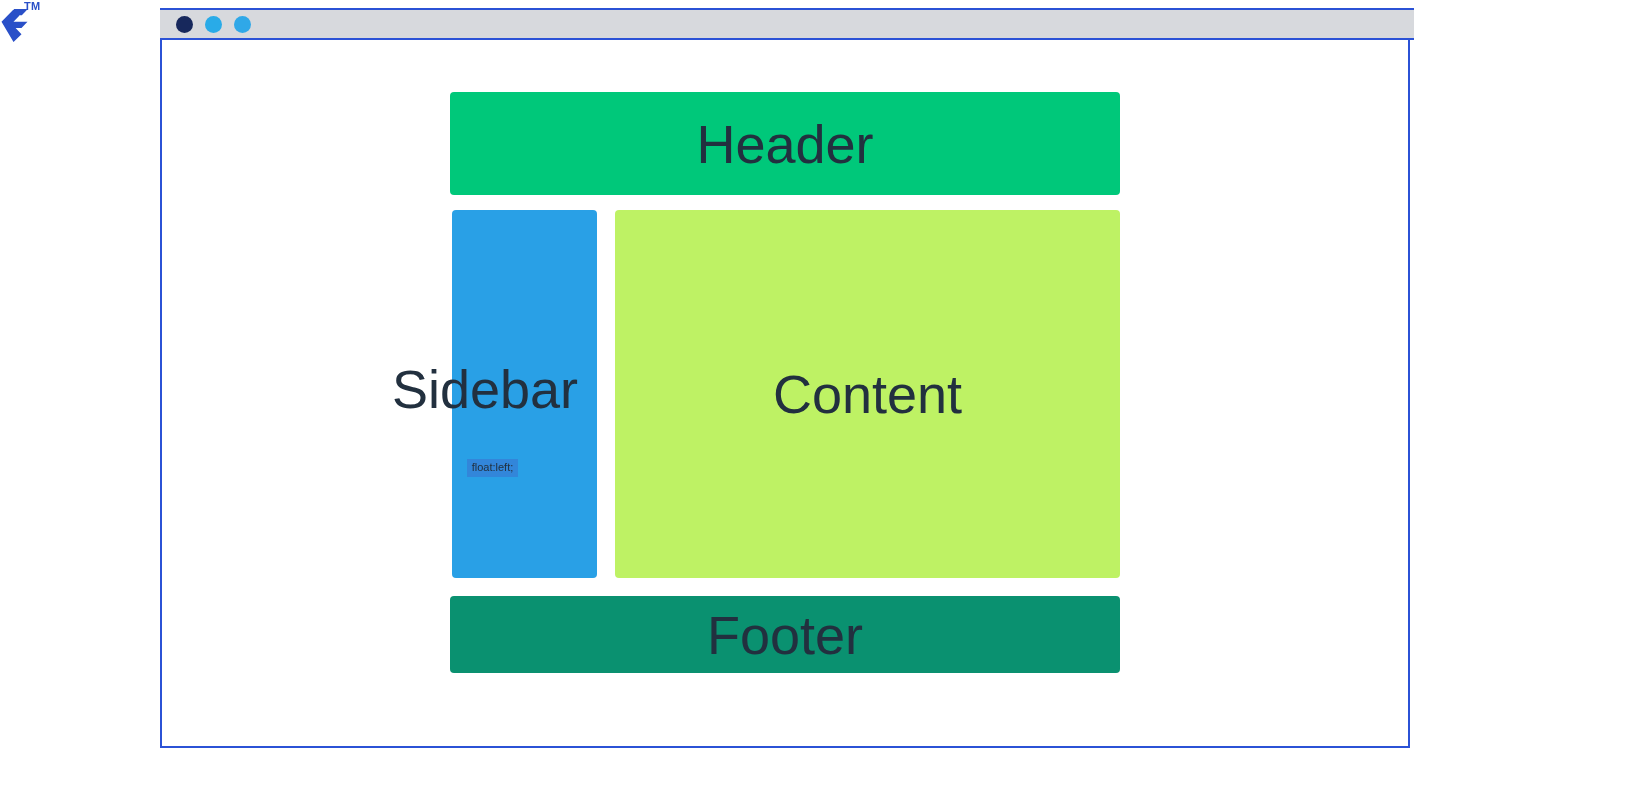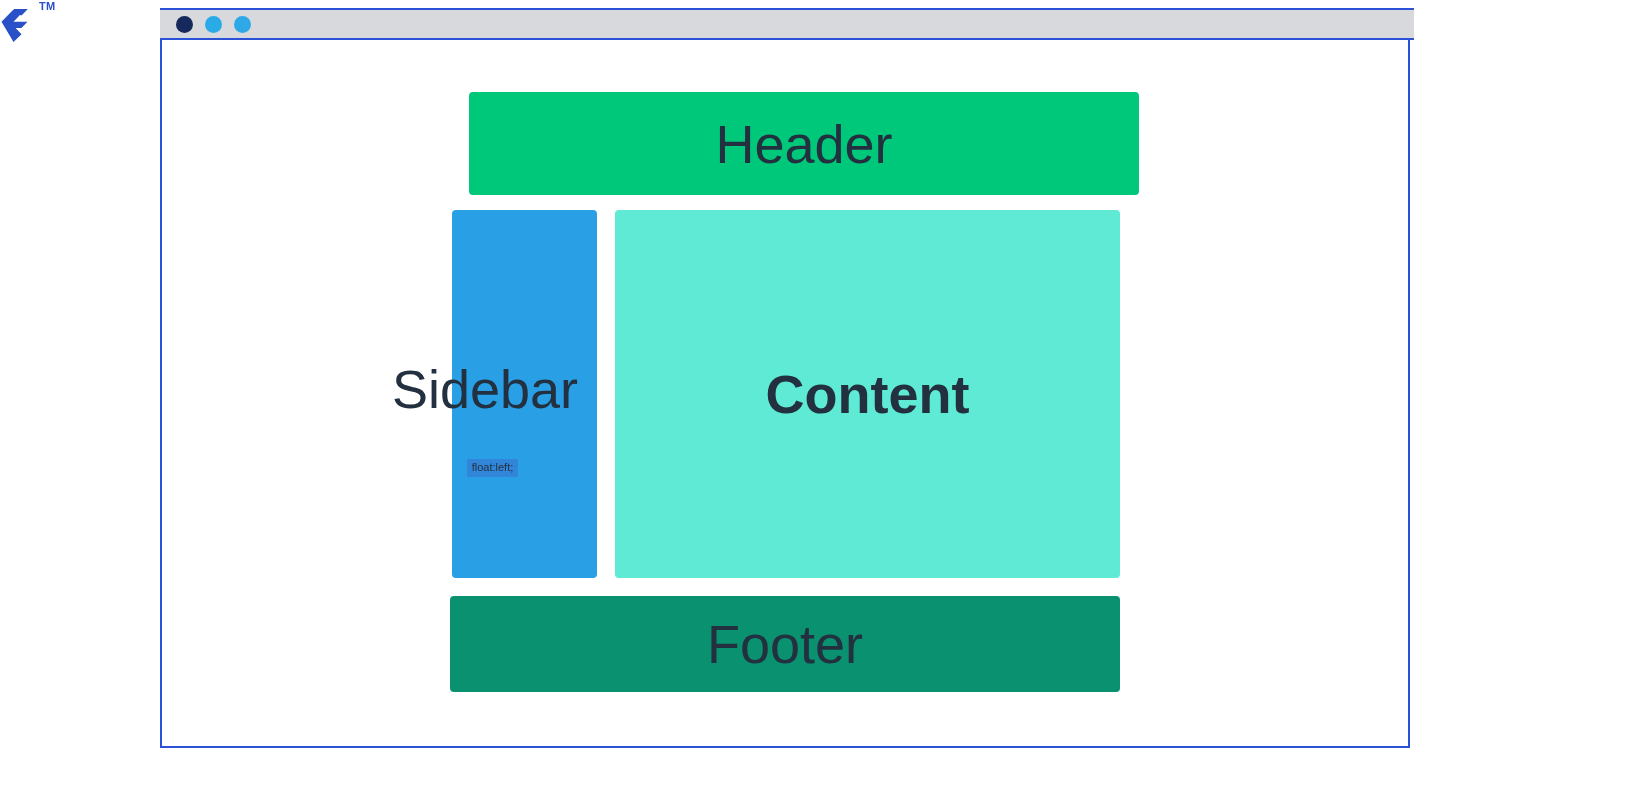"TM" #brand-logo .tm-mark { left: 39px -> 24px }
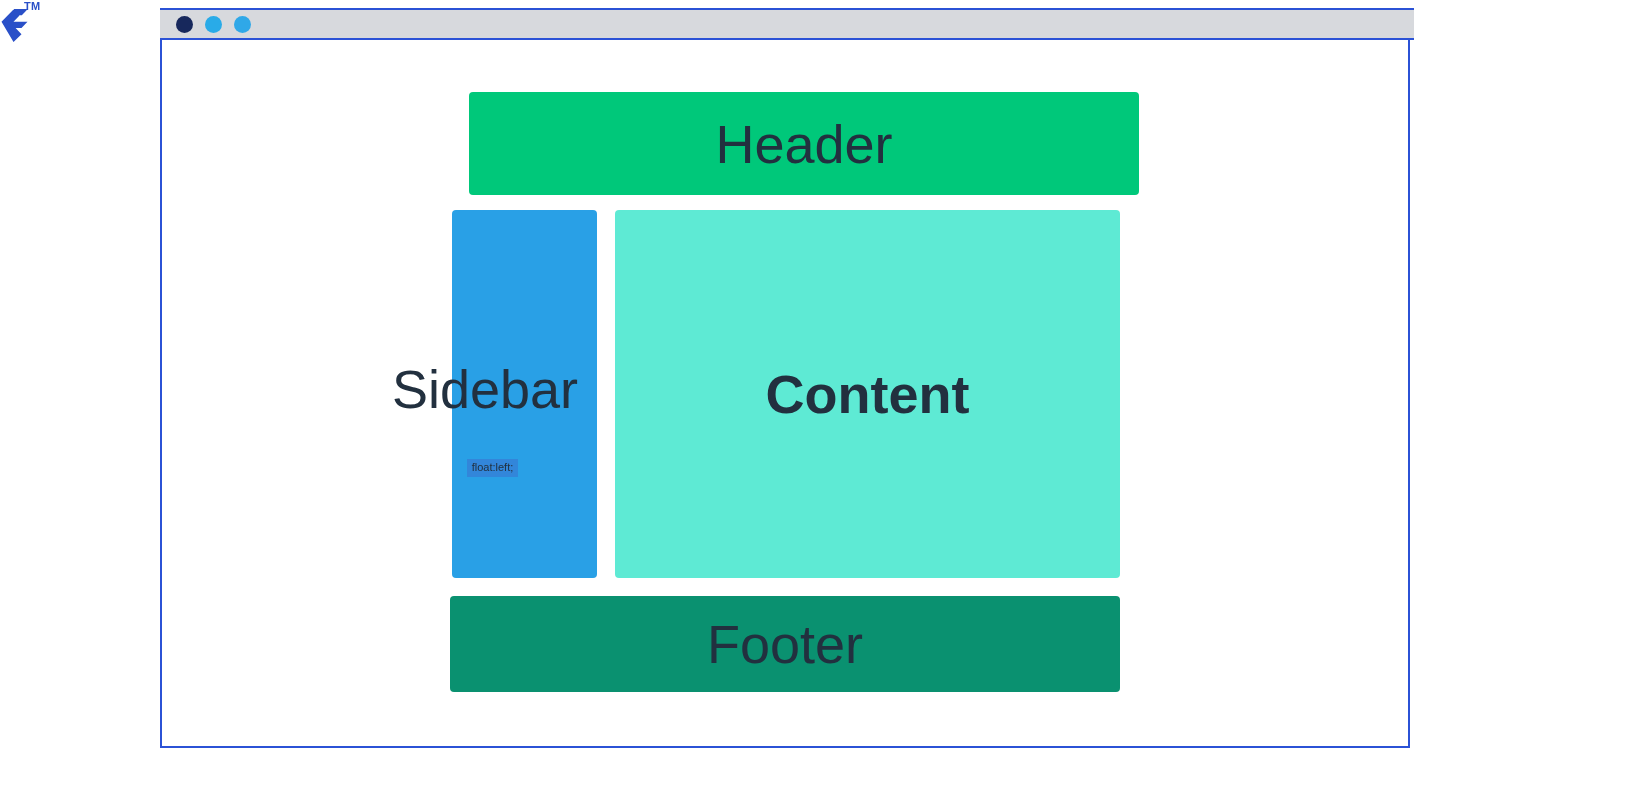"Header" div.block { margin-left: 19px -> none }
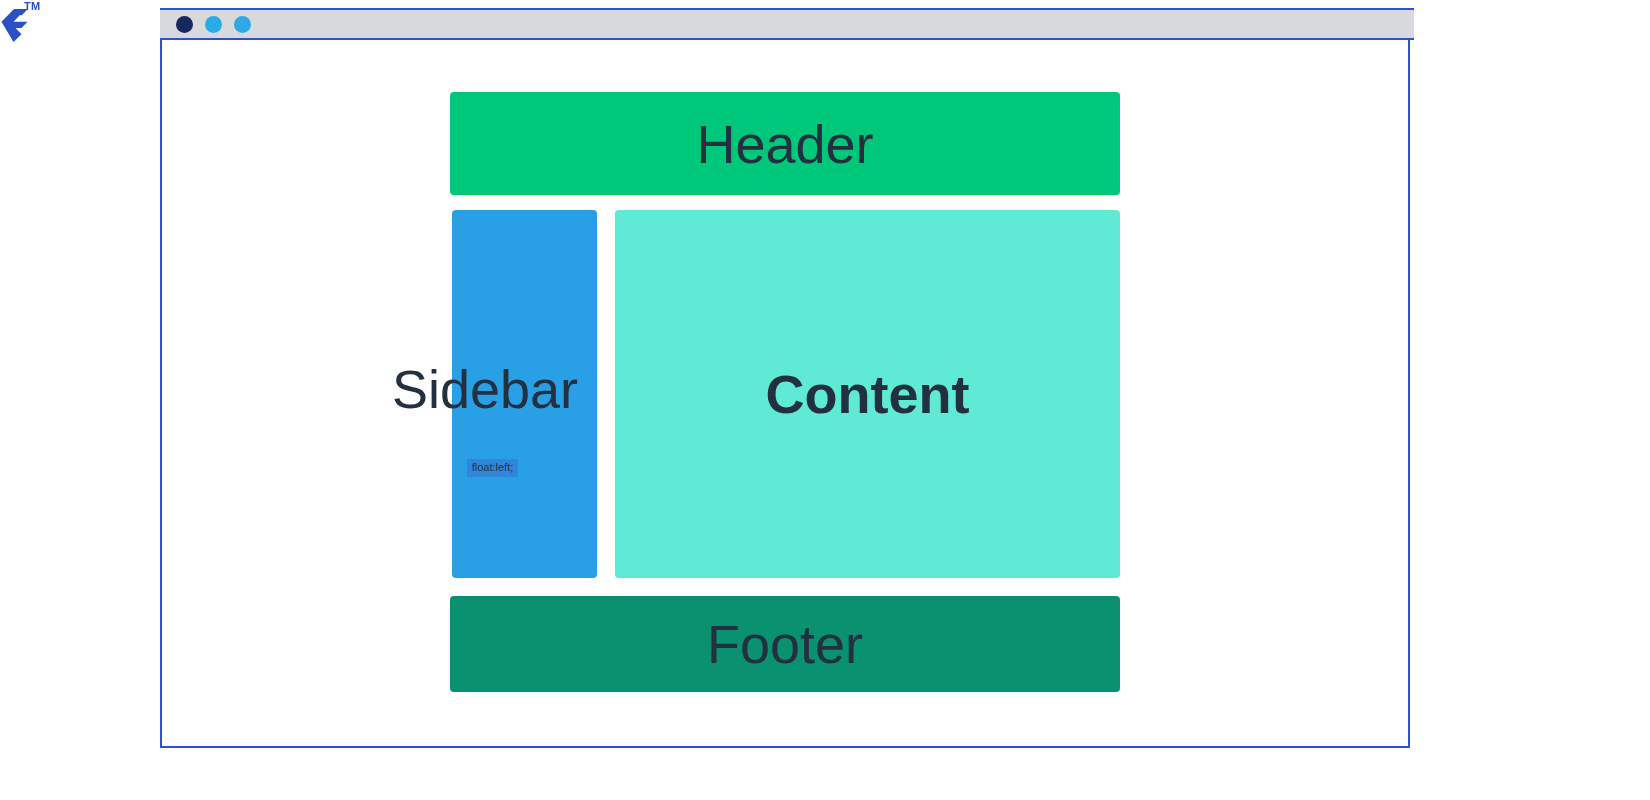"Content" div.block { background: #5eead4 -> #bef264; font-weight: bold -> none }
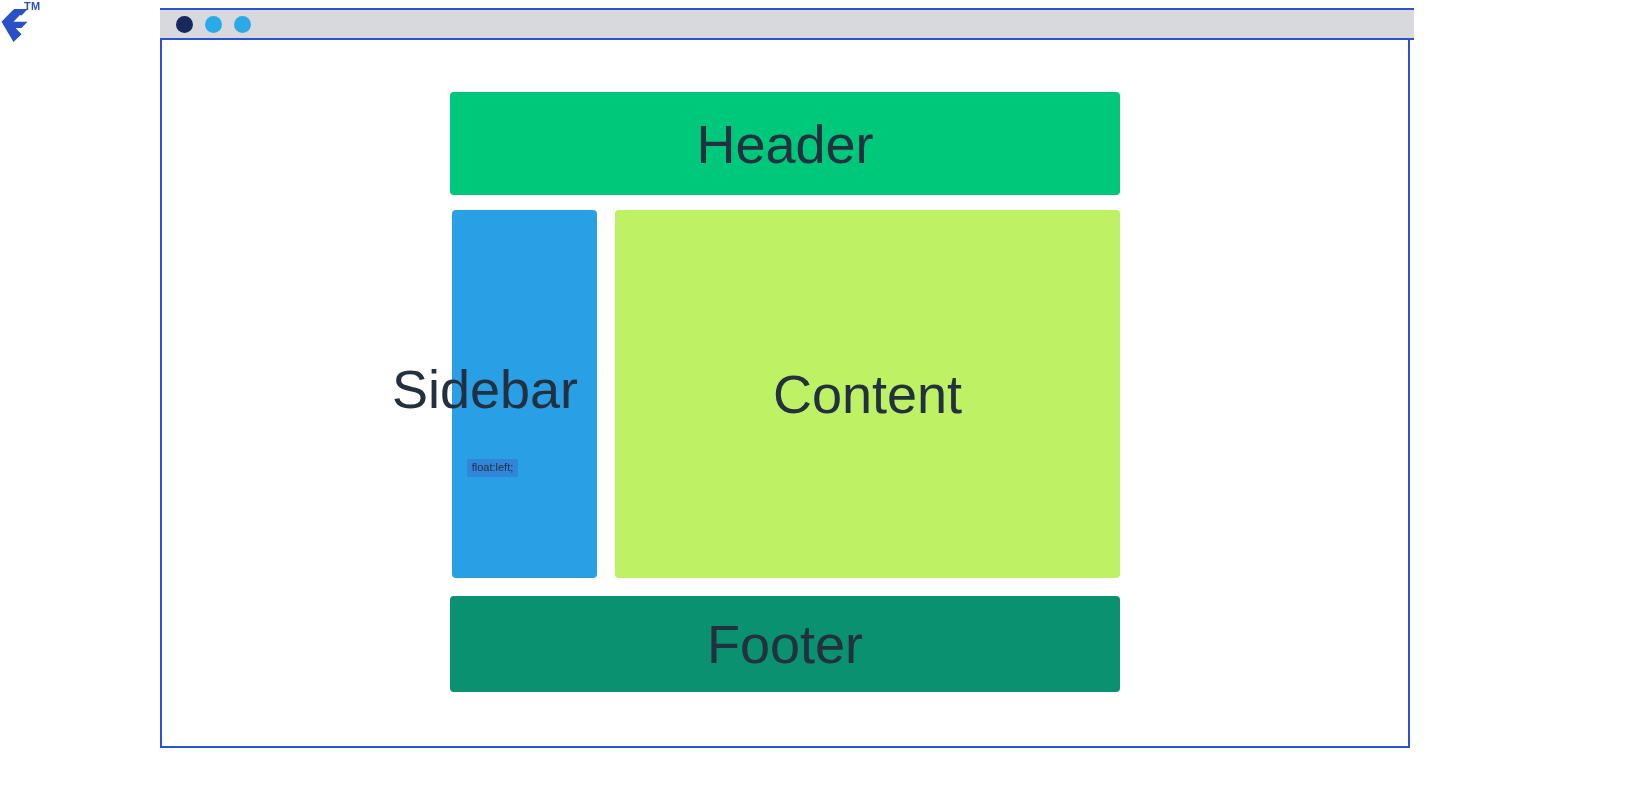"Footer" #footer-block { height: 96px -> 77px }
